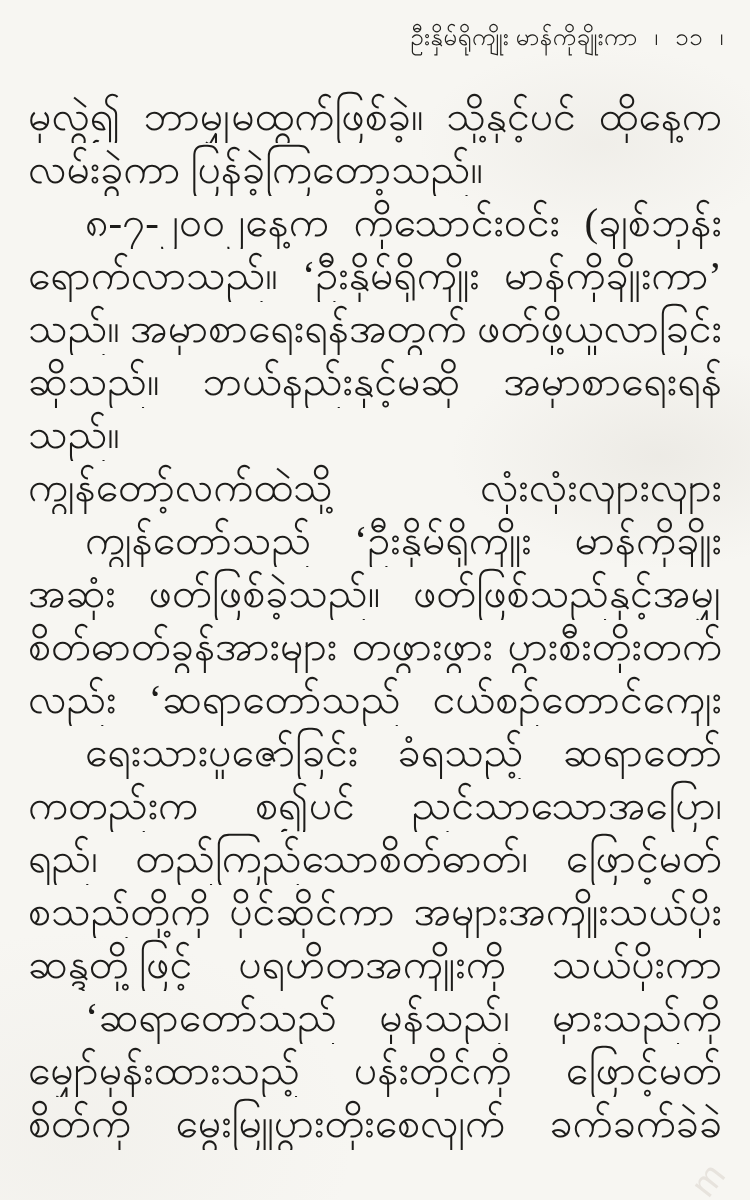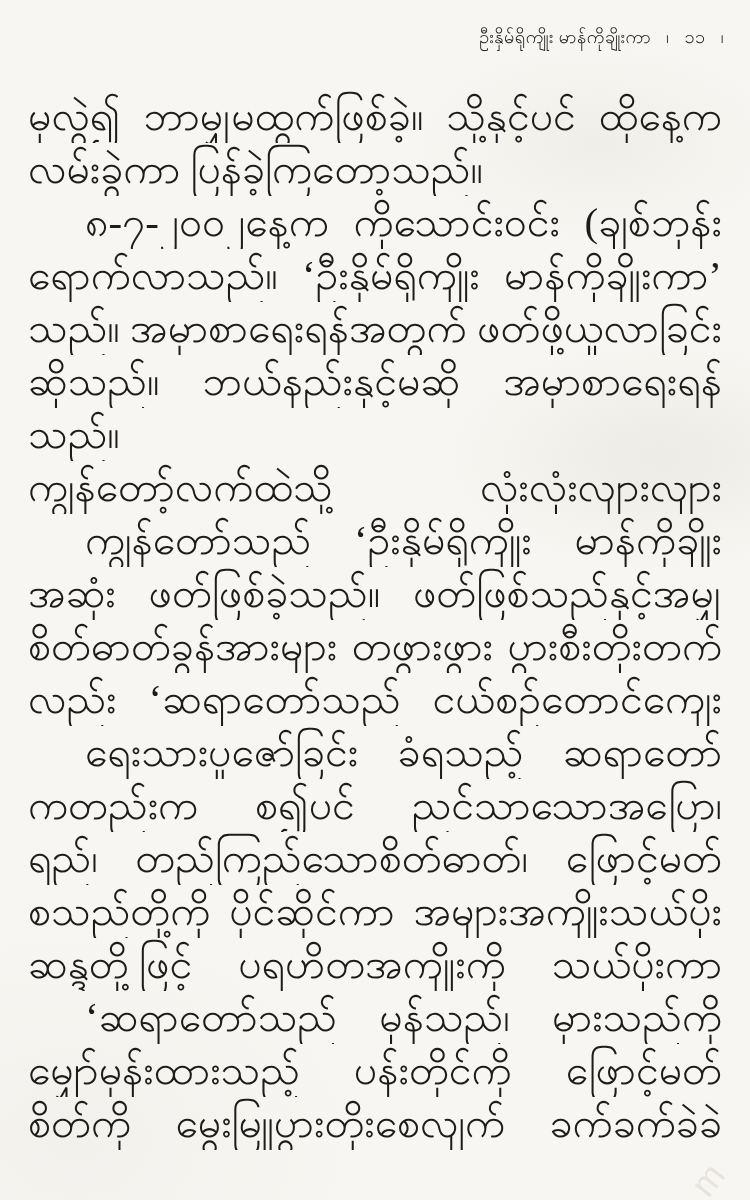"ဦးနှိမ်ရိုကျိုး မာန်ကိုချိုးကာ ၊ ၁၁ ၊" .running-header { font-size: 18px -> 24px }
